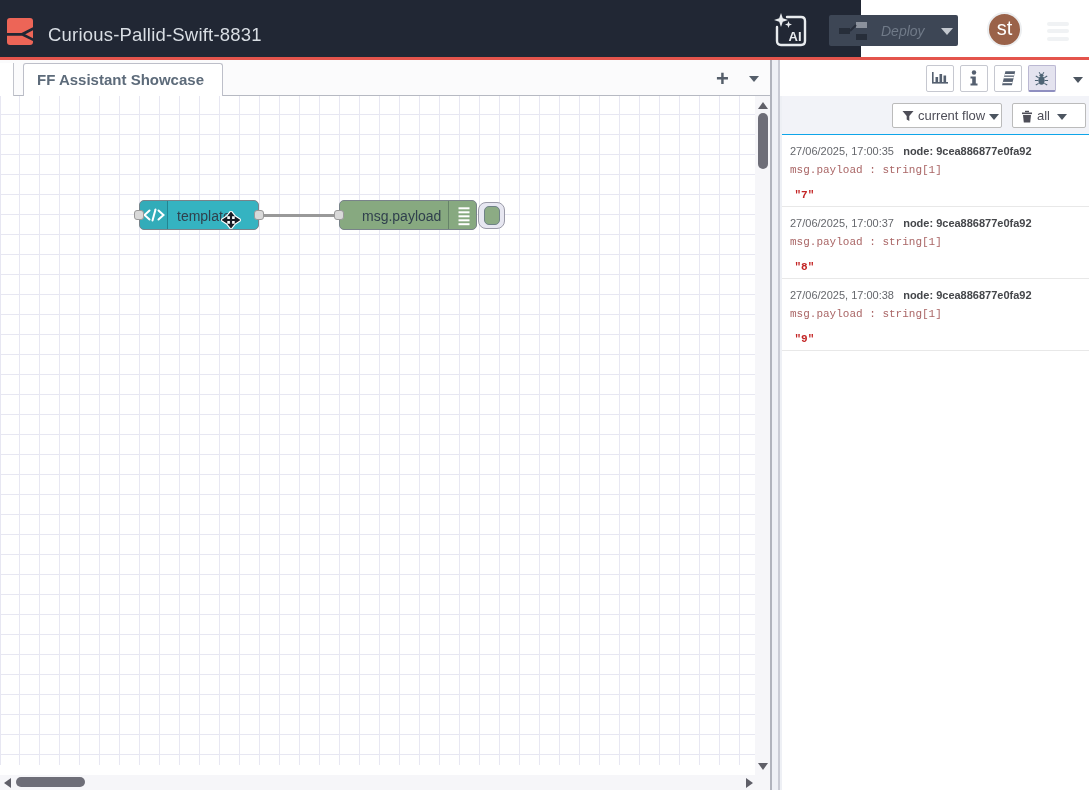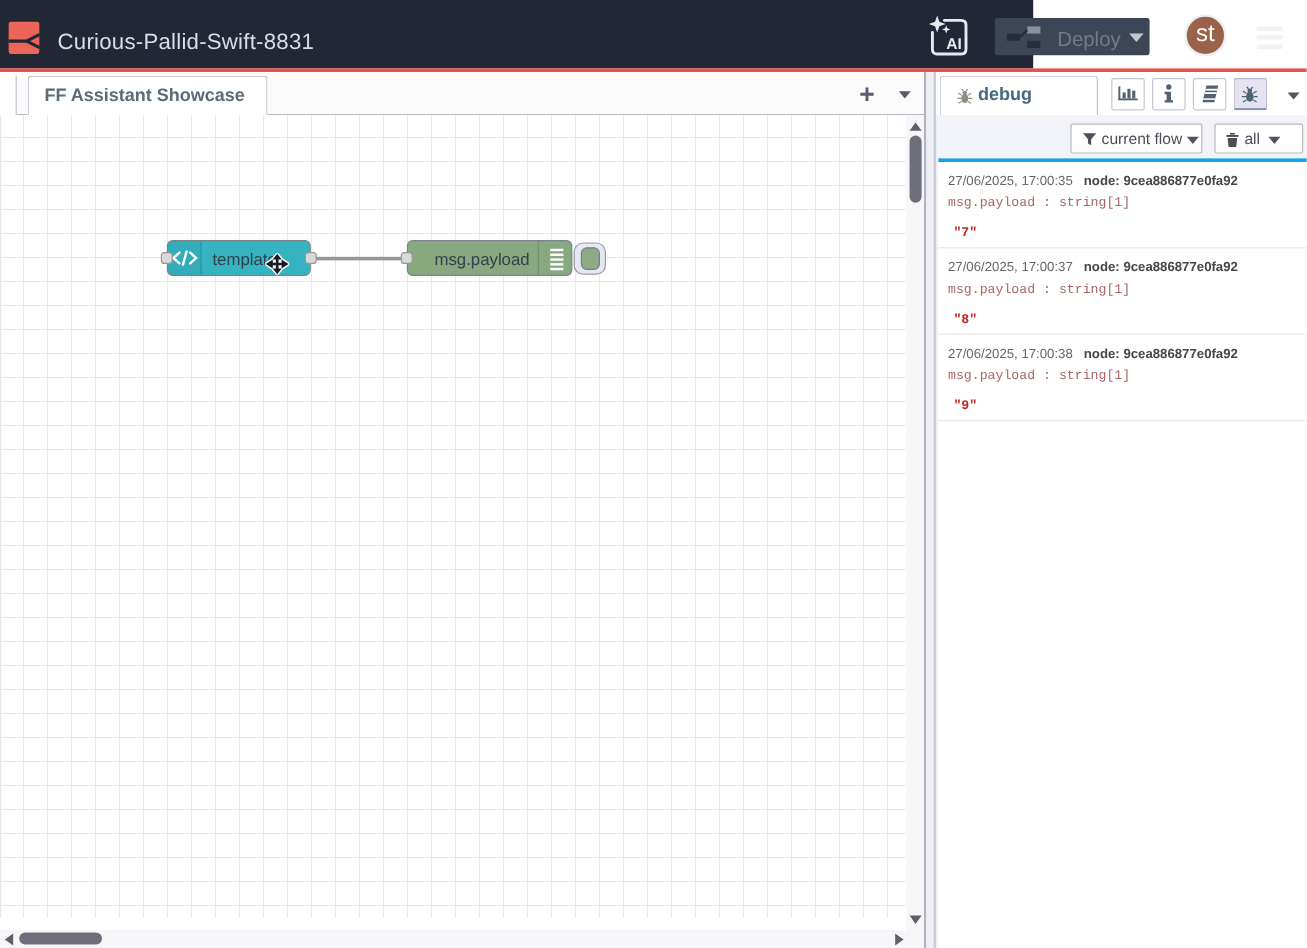"Deploy" #deploy .dtext { font-size: 17px -> 14px; font-style: none -> italic }
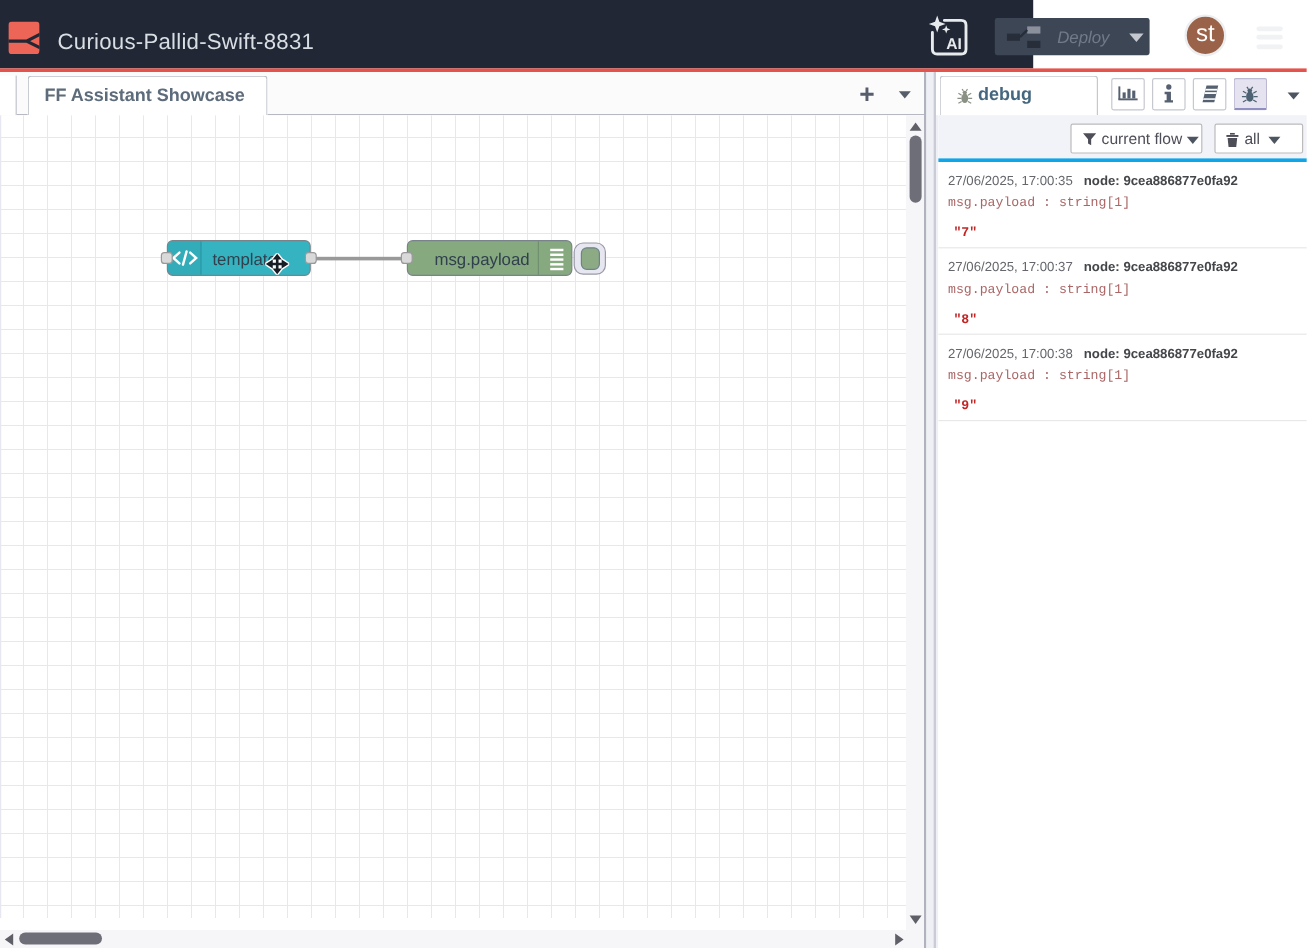"debug" div { html: <div> <svg> <g> <ellipse></ellipse> <ellipse></ellipse> <g> <path></path> </g> </g> </svg> <div>debug</div> </div> -> none }
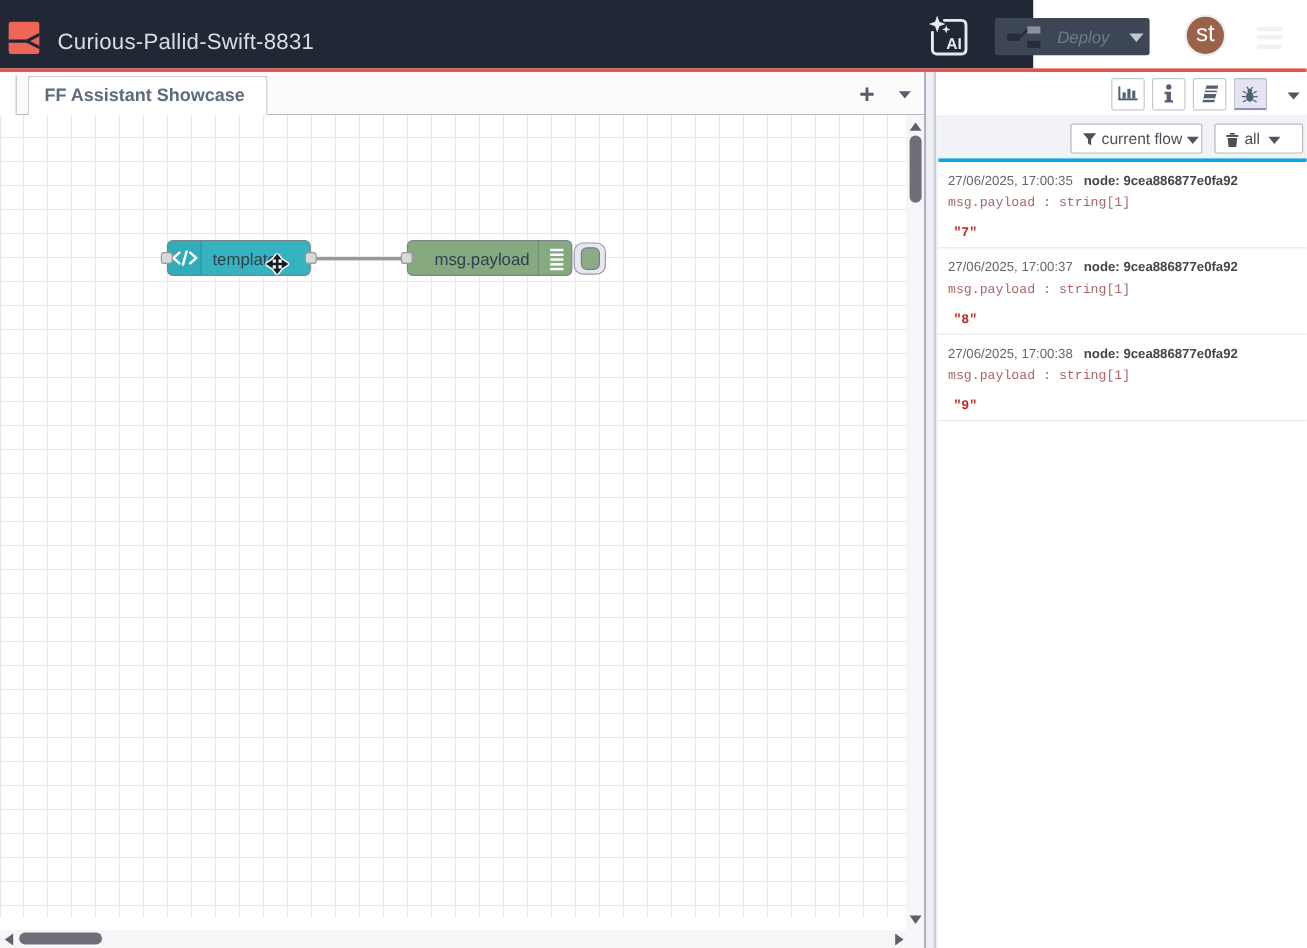"current flow" #sbtoolbar { border-bottom: 3px solid #0ea5e9 -> 1px solid #0ea5e9 }
